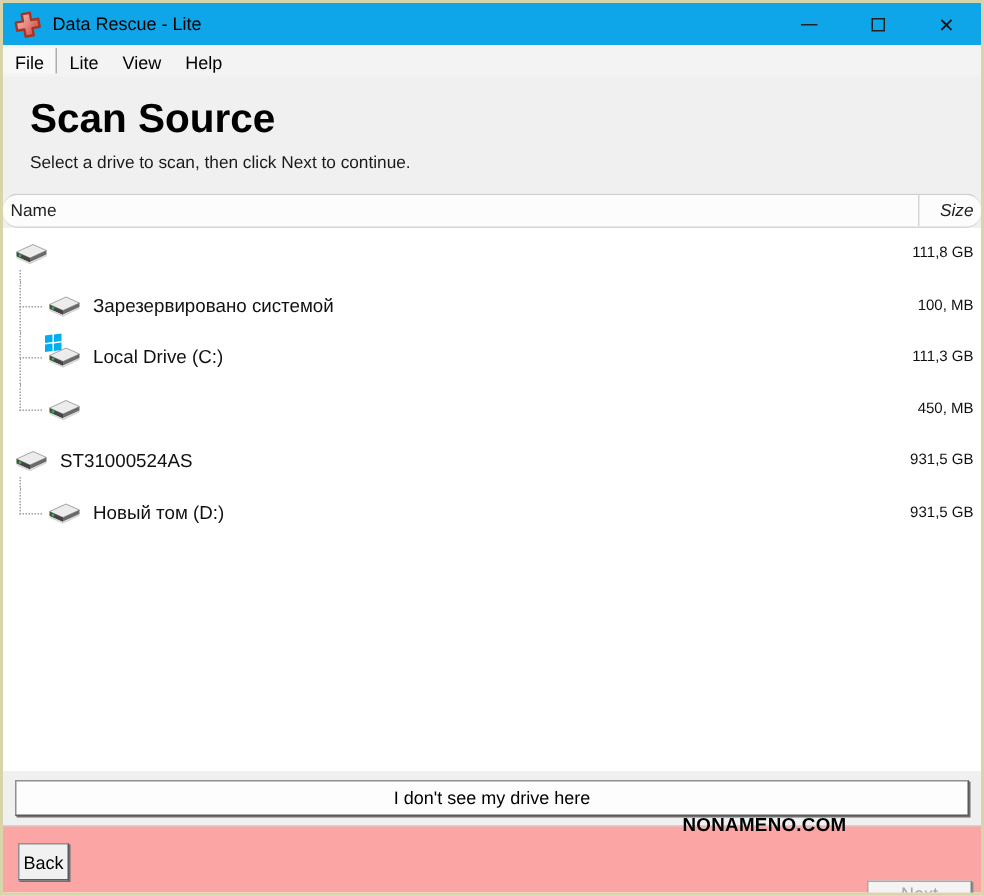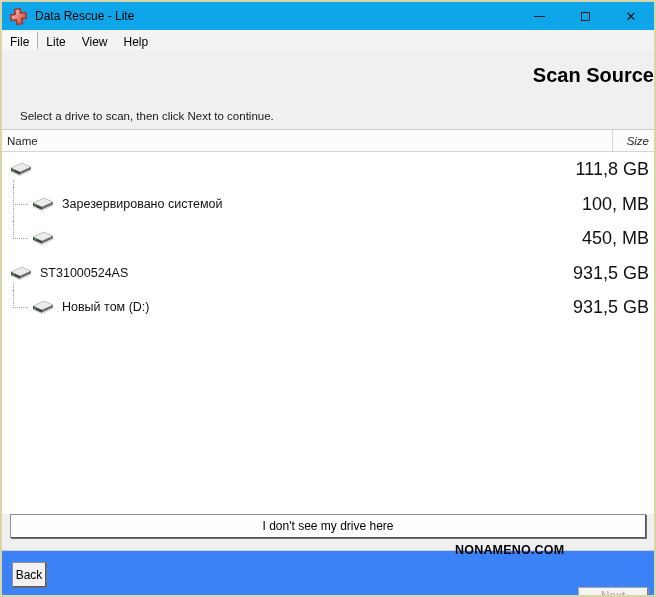"Scan Source" .page-title { font-size: 20px -> 27px; text-align: right -> none }
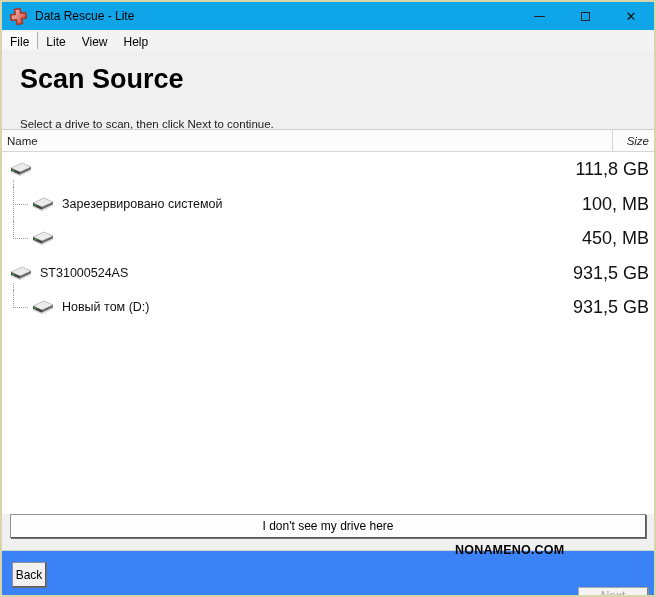"Select a drive to scan," .page-subtitle { margin-top: 23px -> 8px }
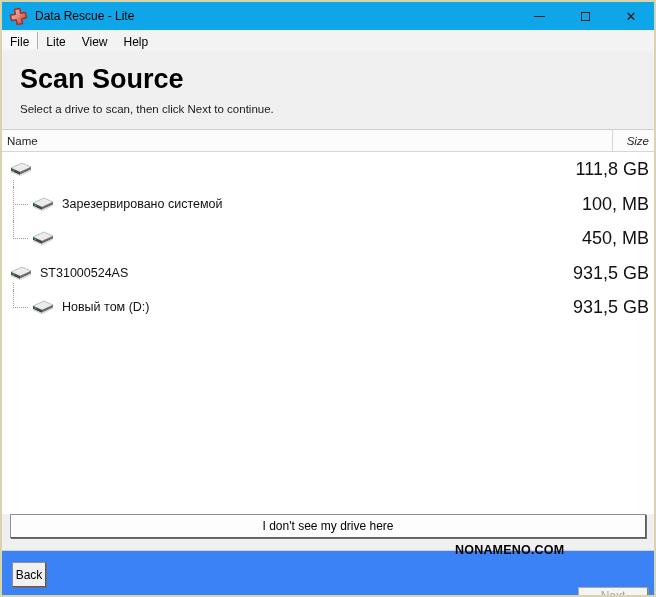"Name" .table-header { border-radius: none -> 10px }
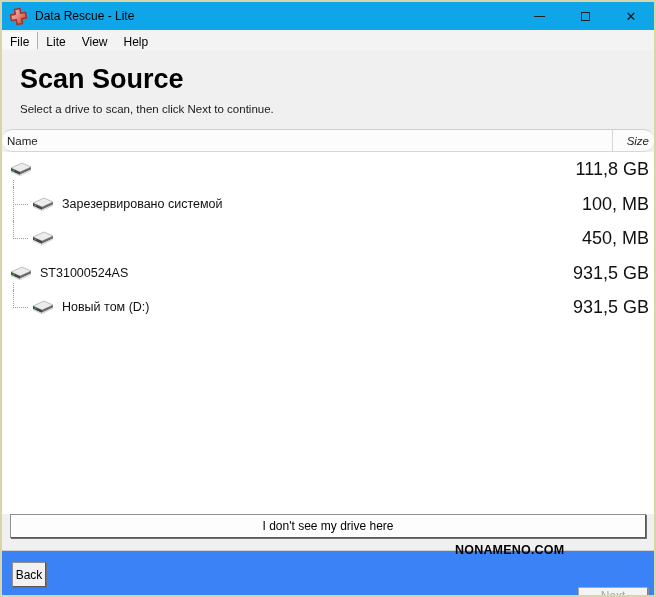"111,8 GB" .row .size { font-size: 18px -> 10px }
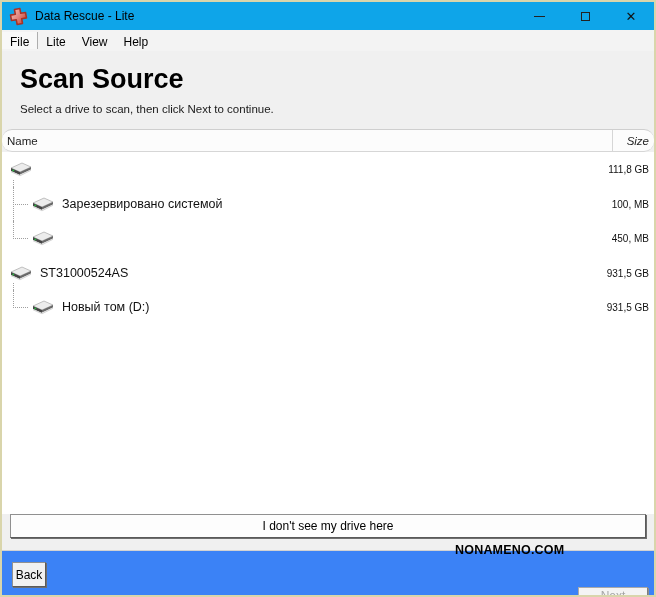"Local Drive (C:)" div.row { html: none -> <div> <span><svg> <polygon></polygon> <polygon></polygon> <polygon></polygon> <polygon></polygon> <circle></circle> </svg><span> <span></span> <span></span> <span></span> <span></span> </span></span> <span>Local Drive (C:)</span> <span>111,3 GB</span> </div> }
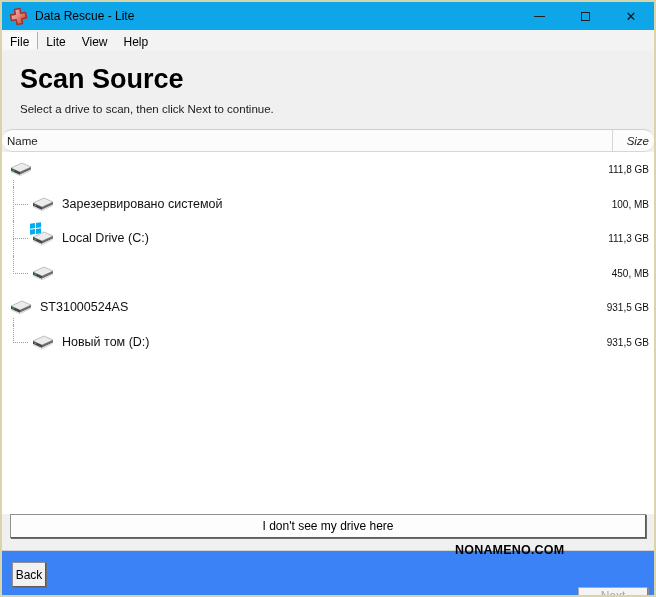"I don't see my drive" .button-strip { align-items: flex-start -> center }
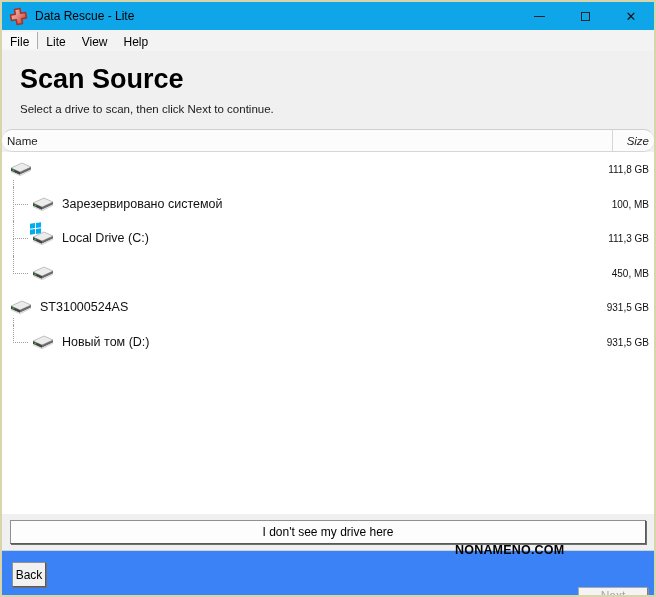"NONAMENO.COM" .footer { background: #3b82f6 -> #fca5a5 }
